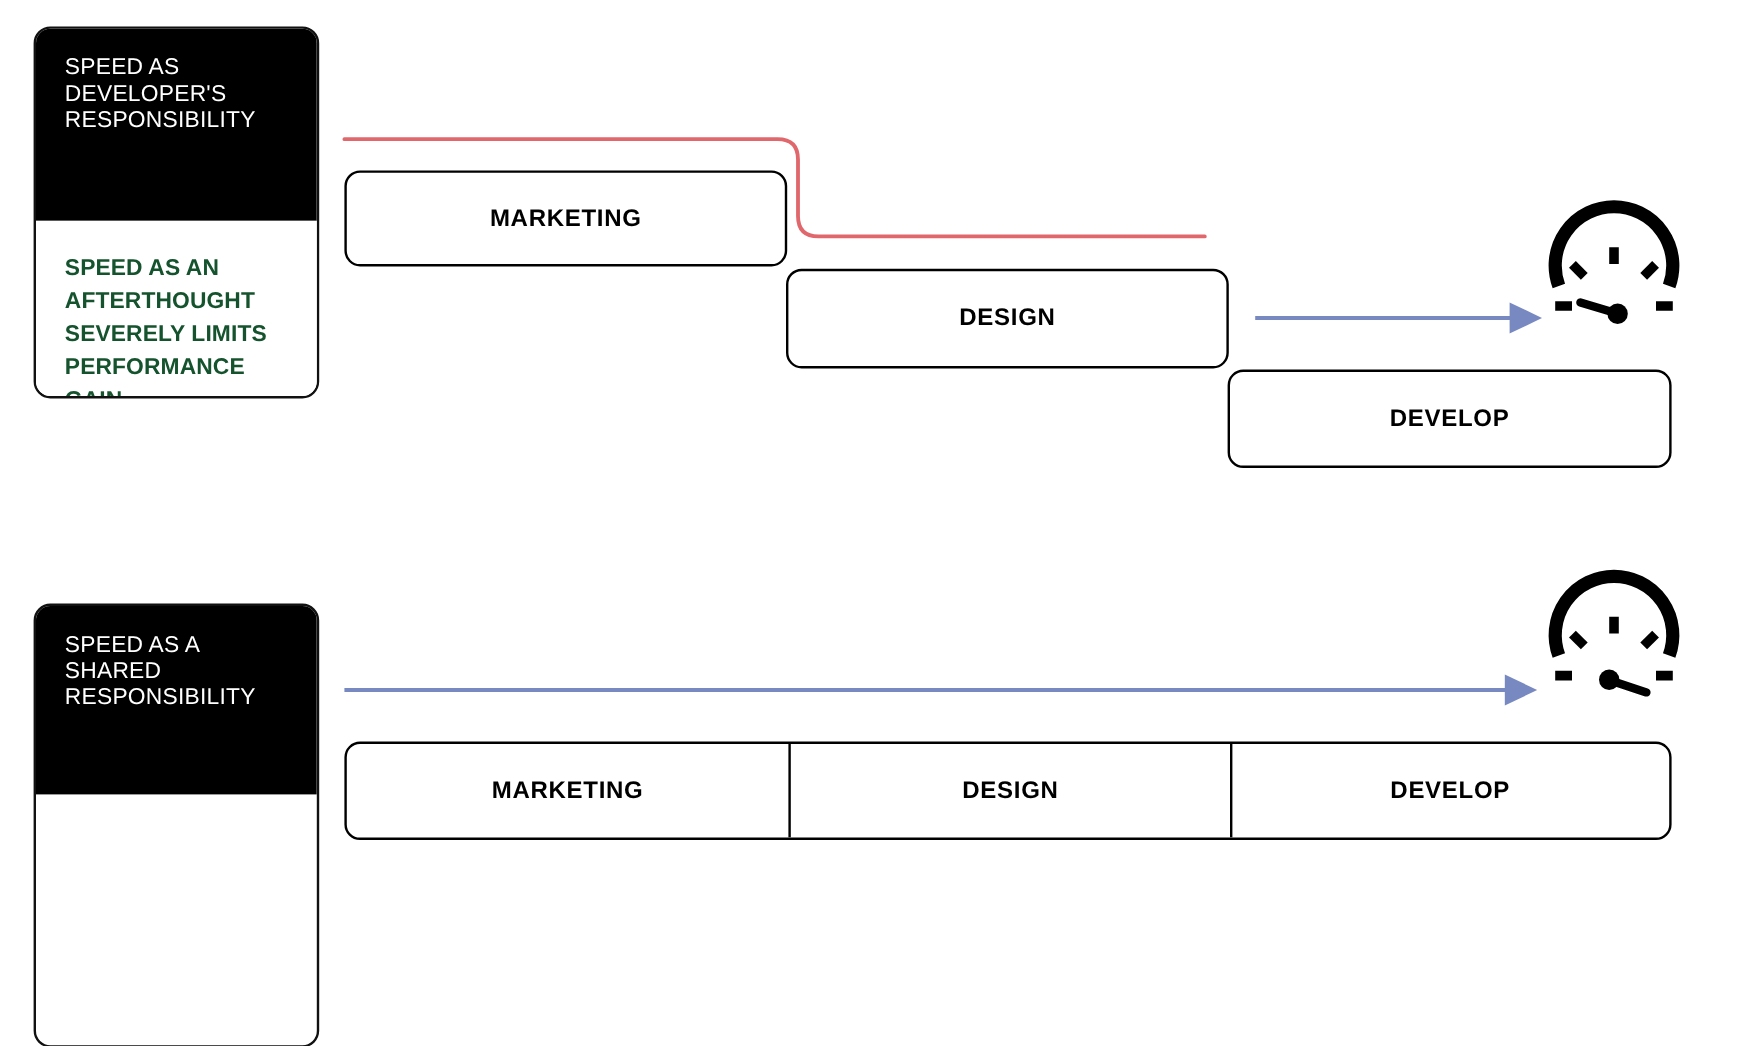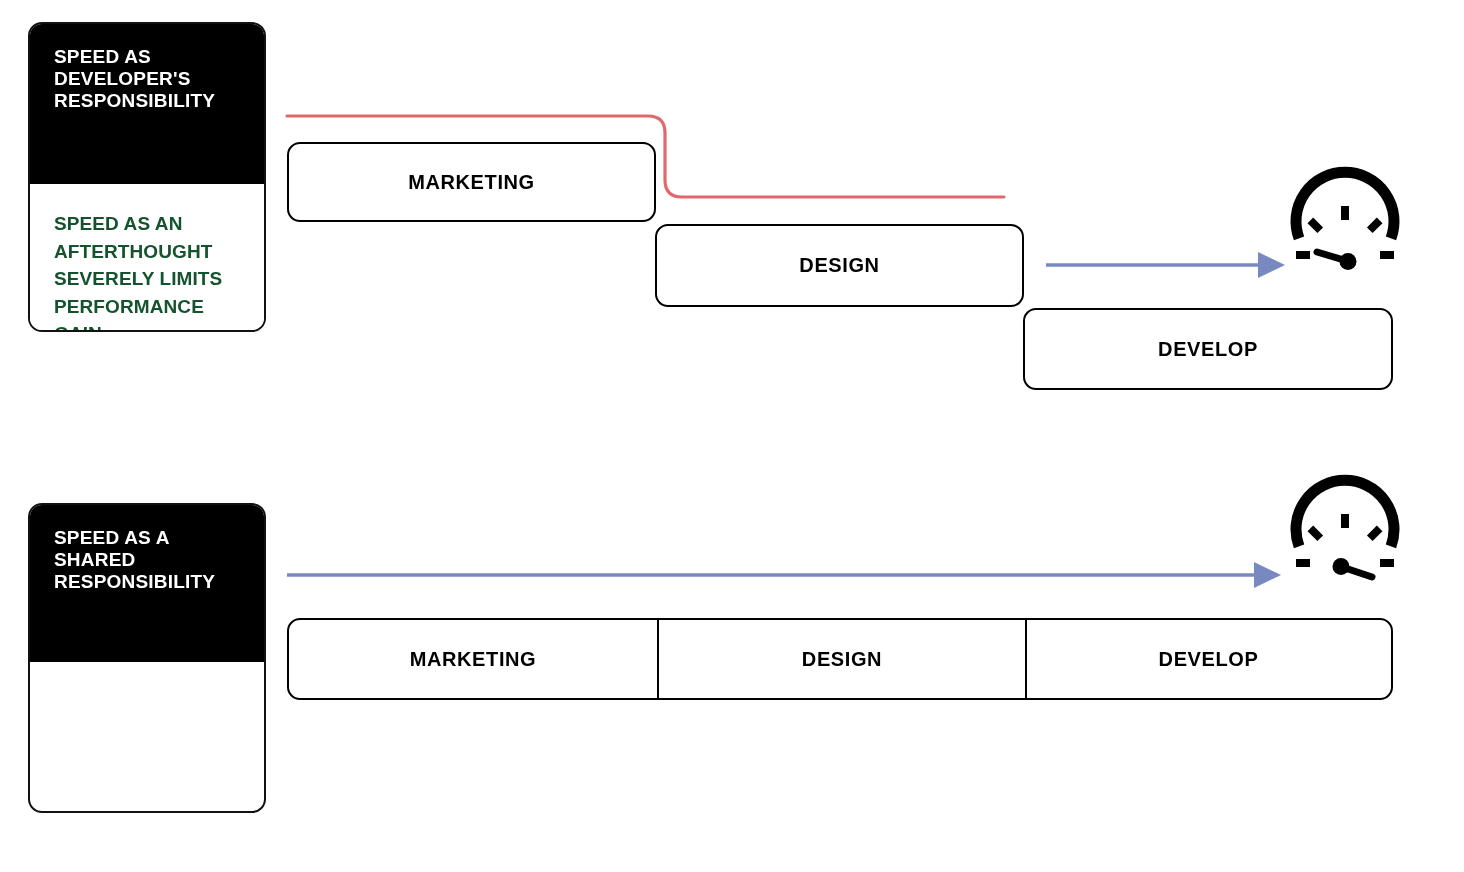"SPEED AS DEVELOPER'S RESPONSIBILITY" .card-head { font-weight: bold -> normal }
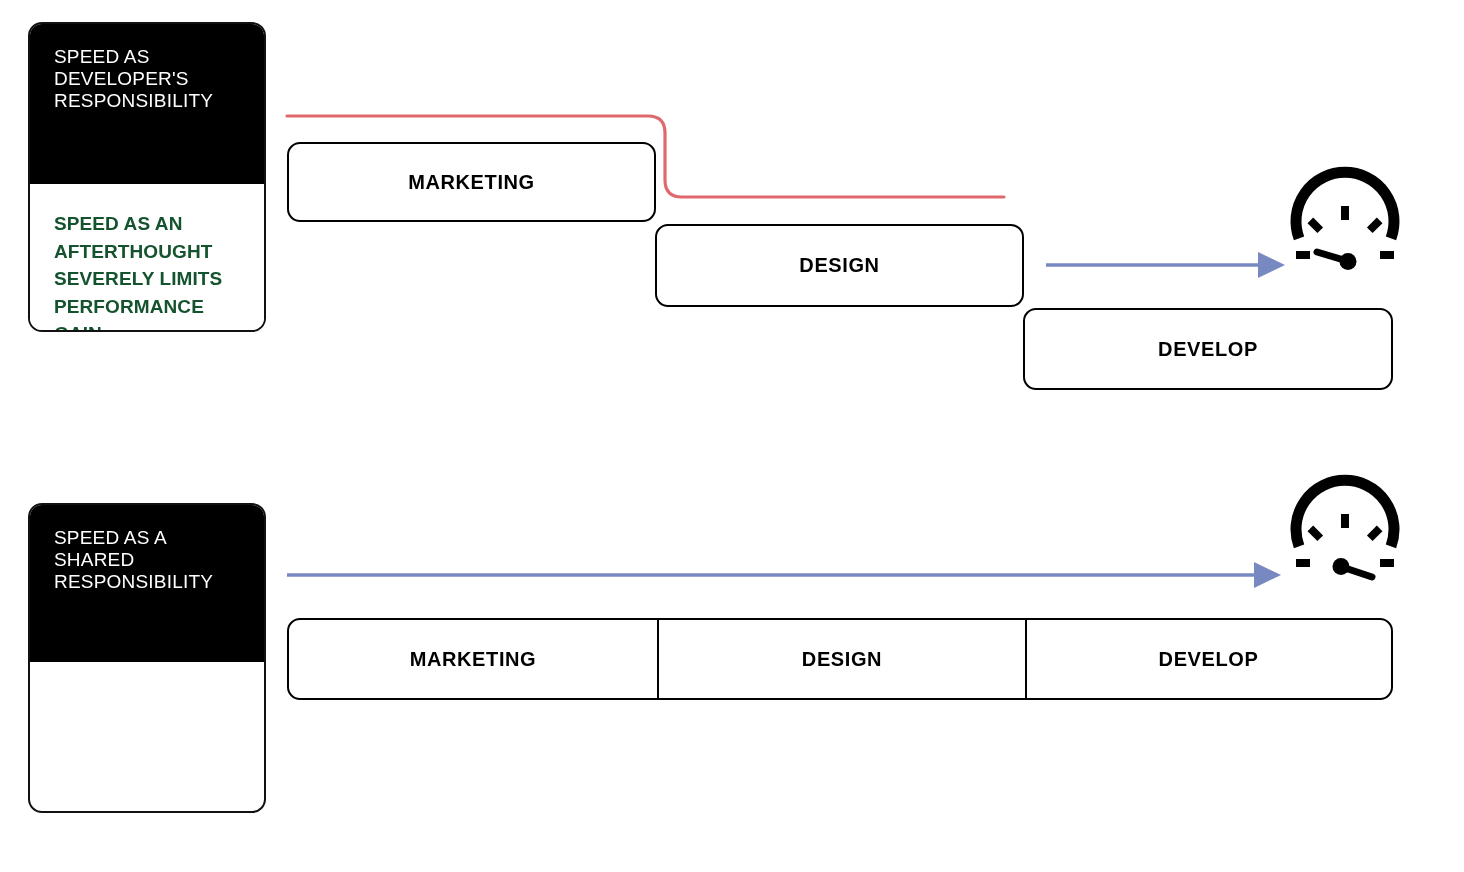"SPEED AS A SHARED RESPONSIBILITY" div.card { height: 310px -> 370px }
